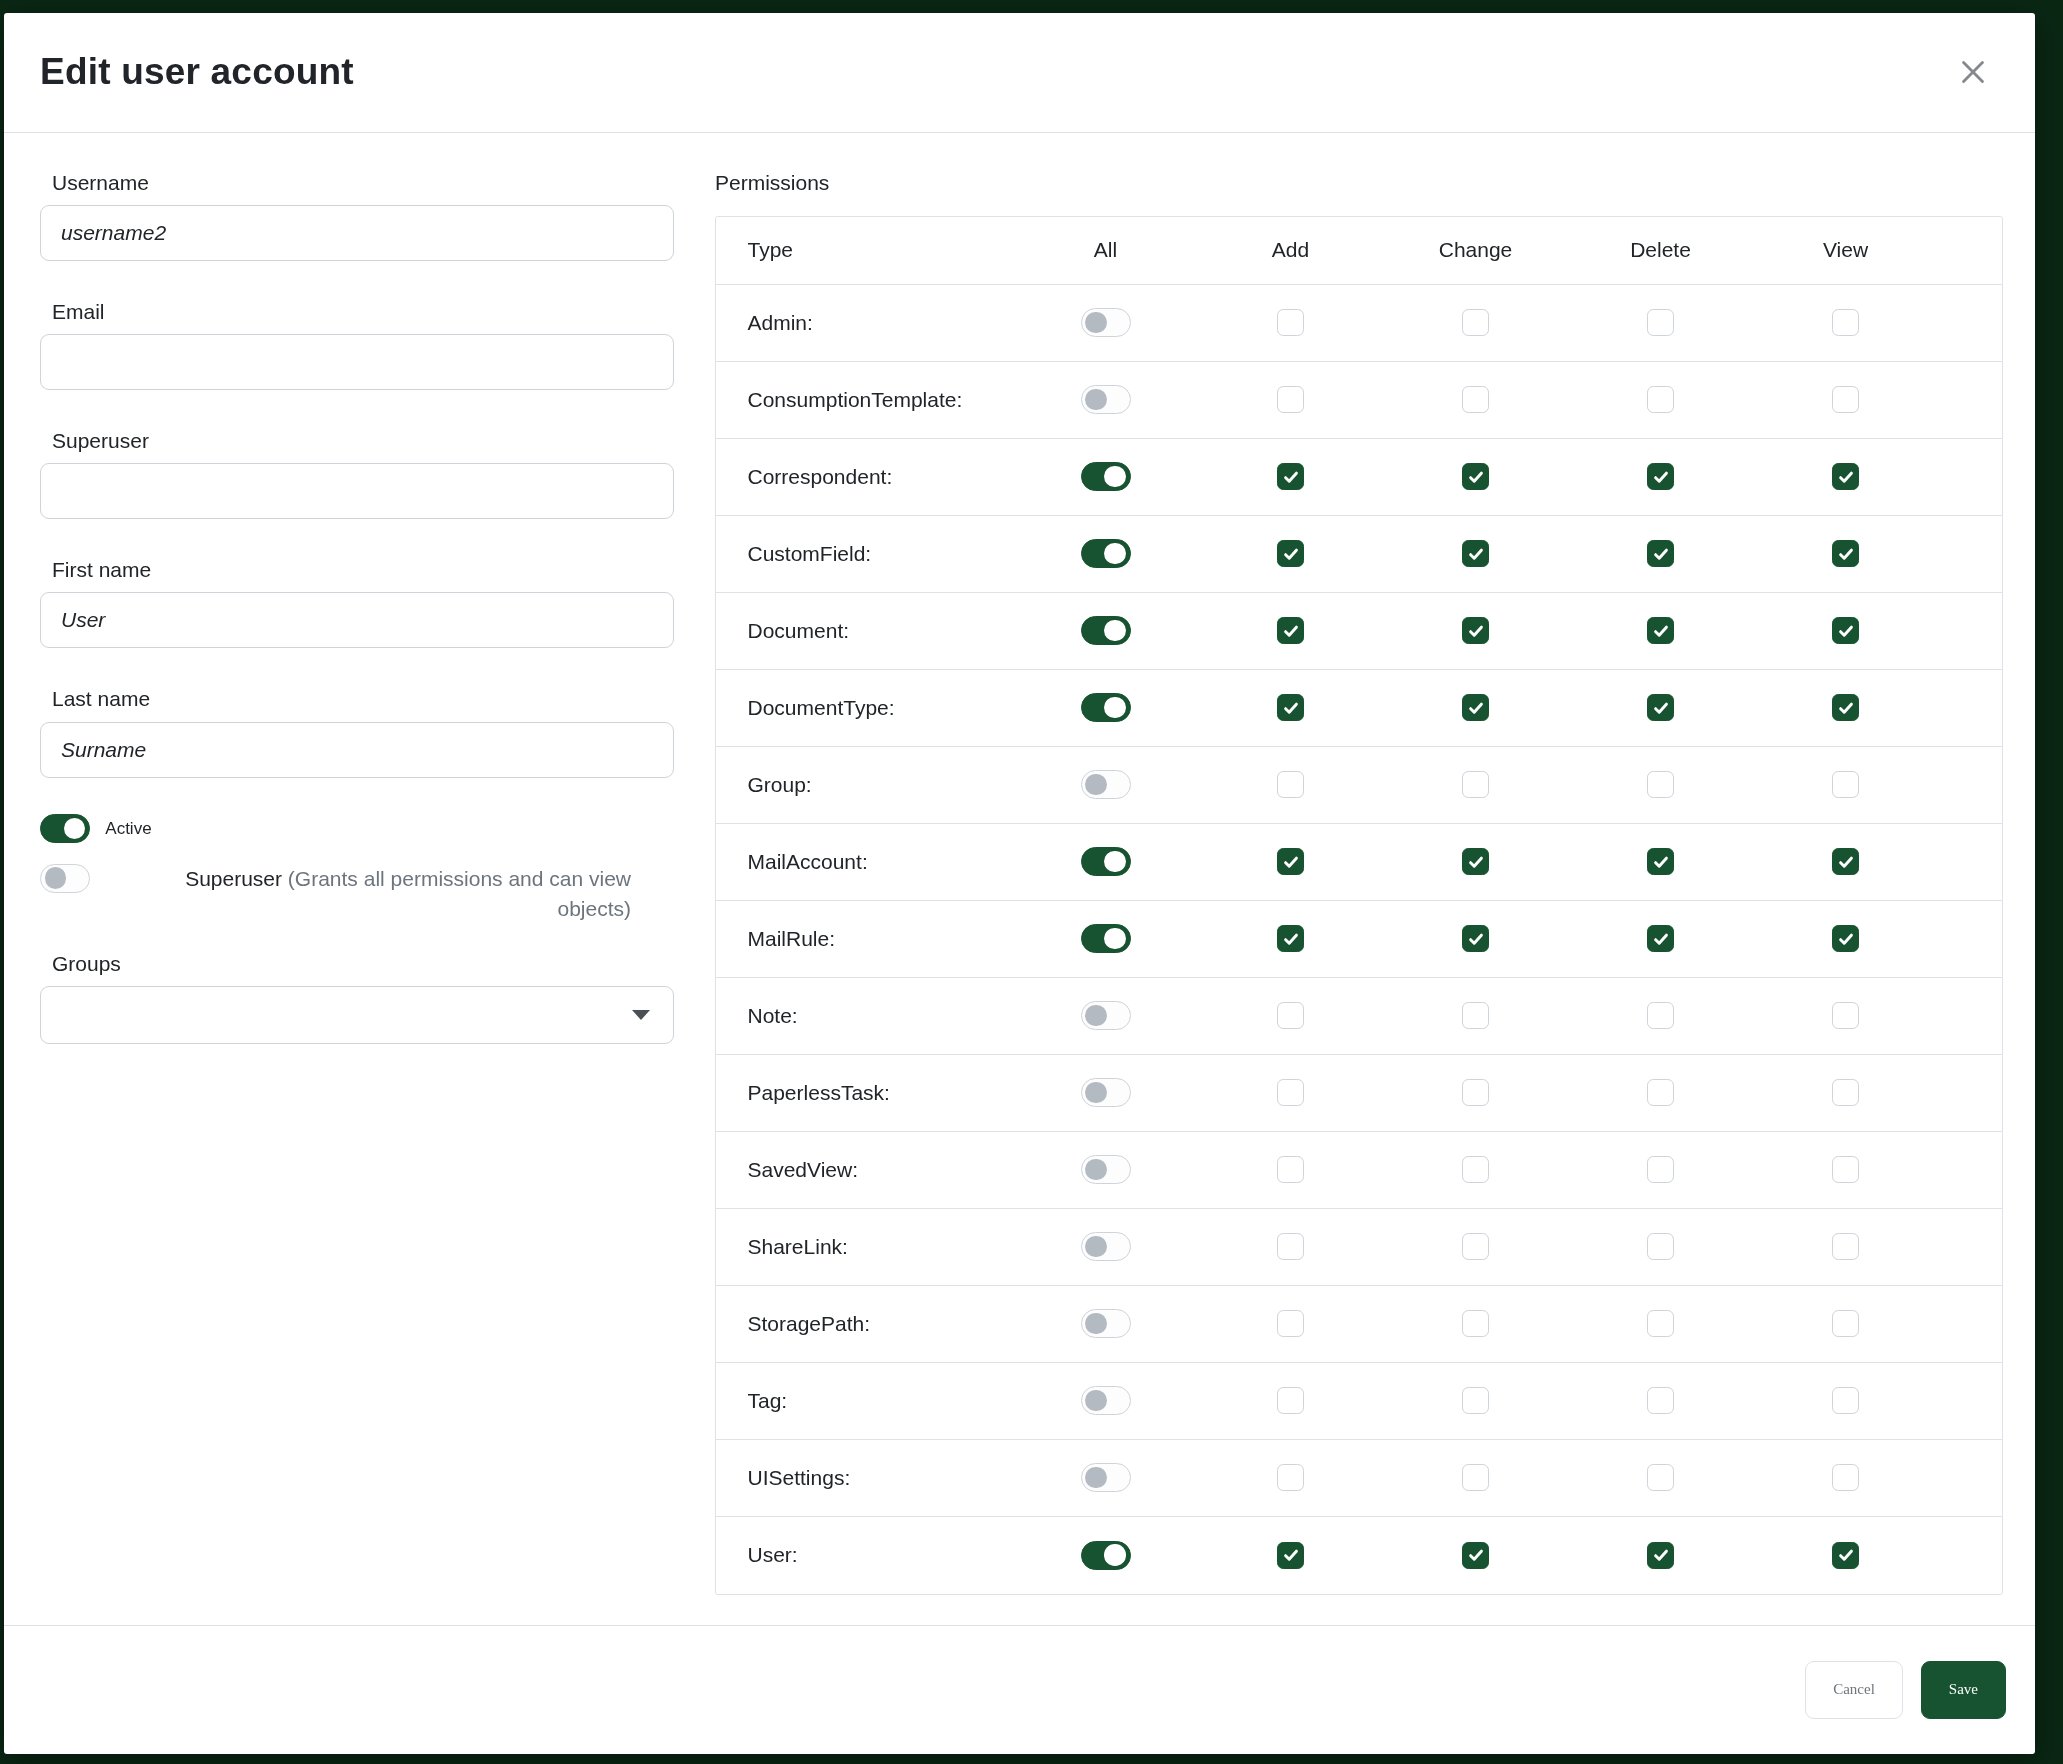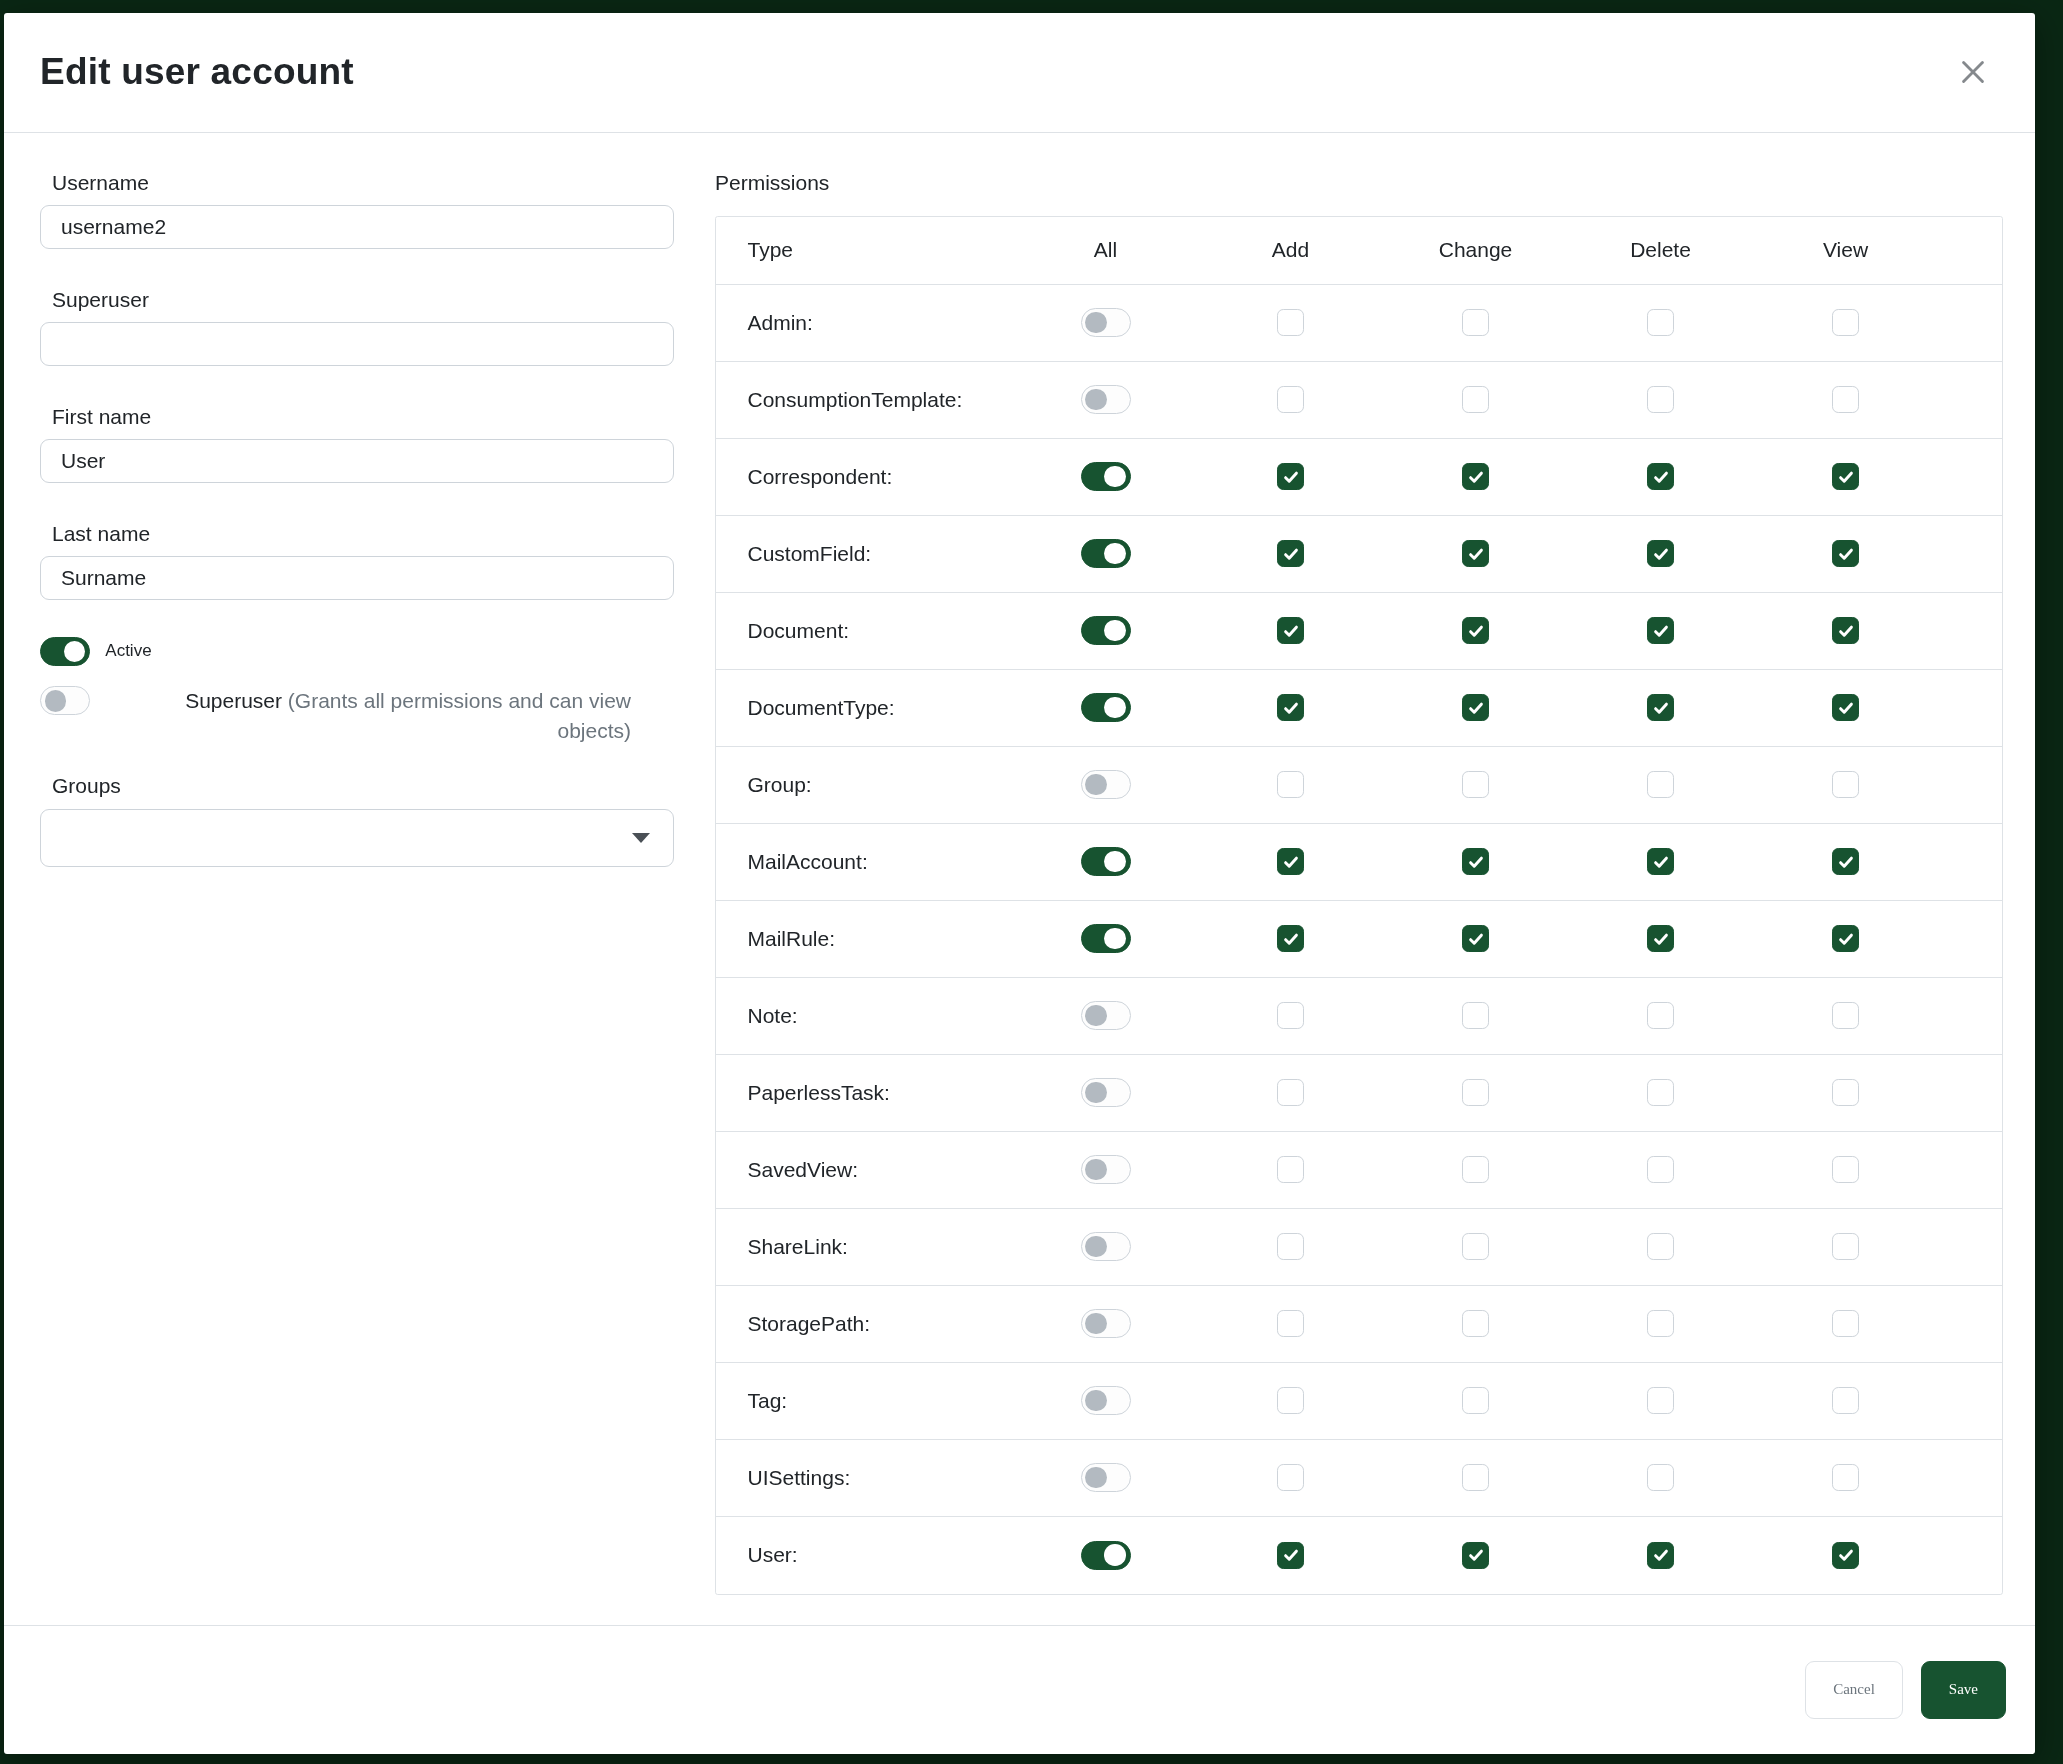"username2" .text-input { font-style: none -> italic; height: 44px -> 56px }
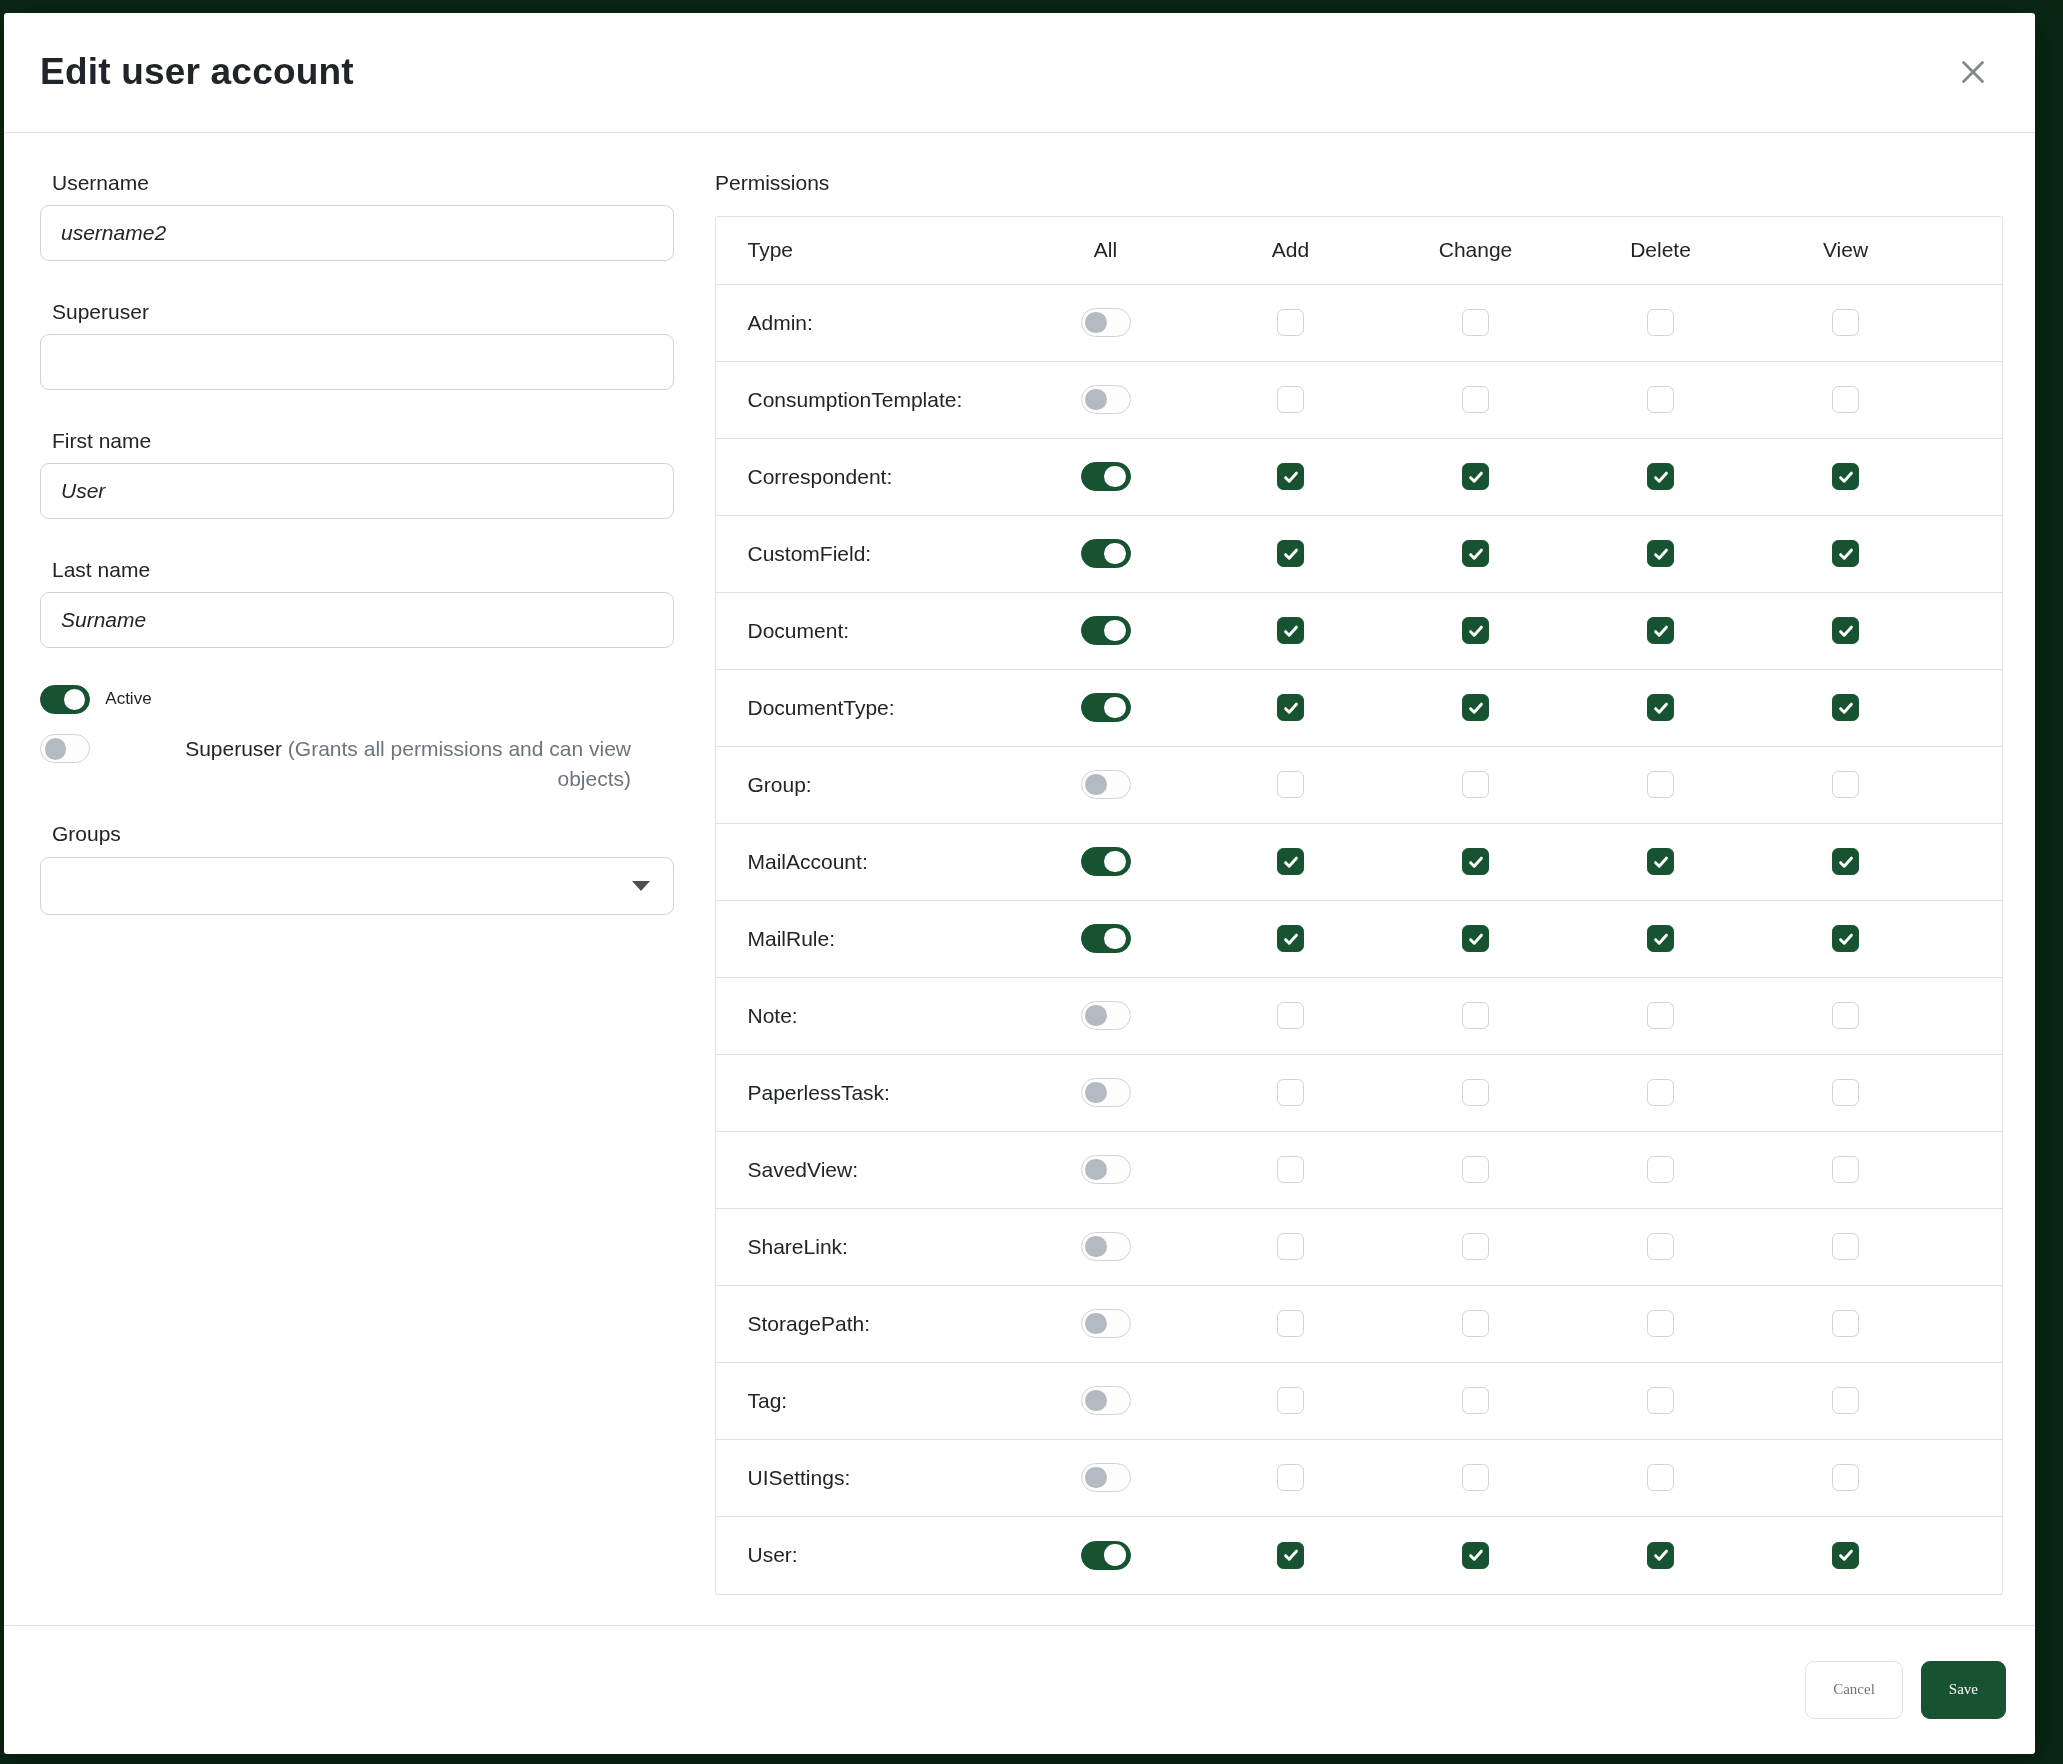"Email" div.form-group { html: none -> <div> <div>Email</div> <input> </div> }
